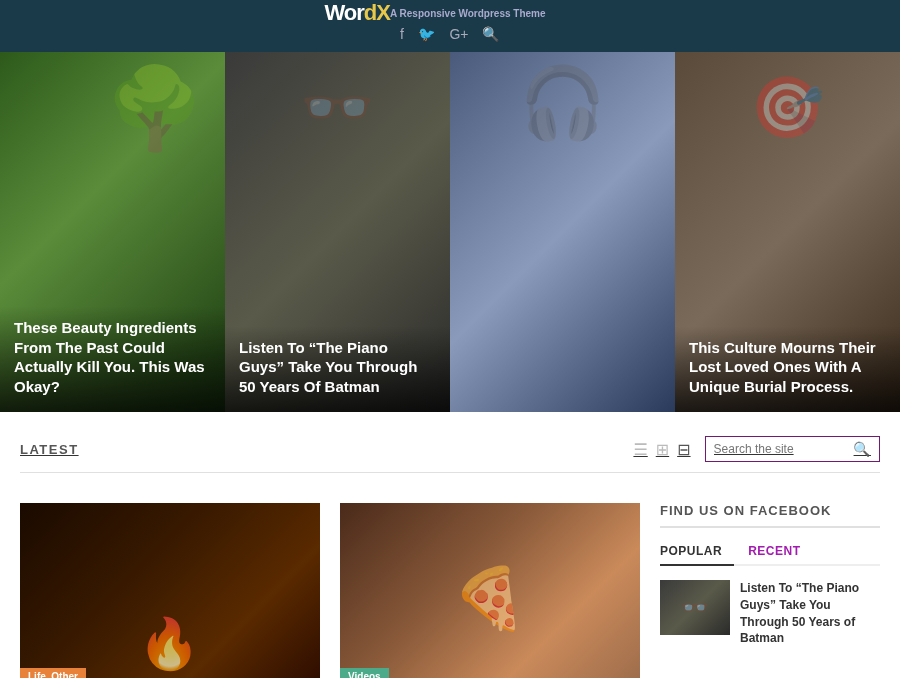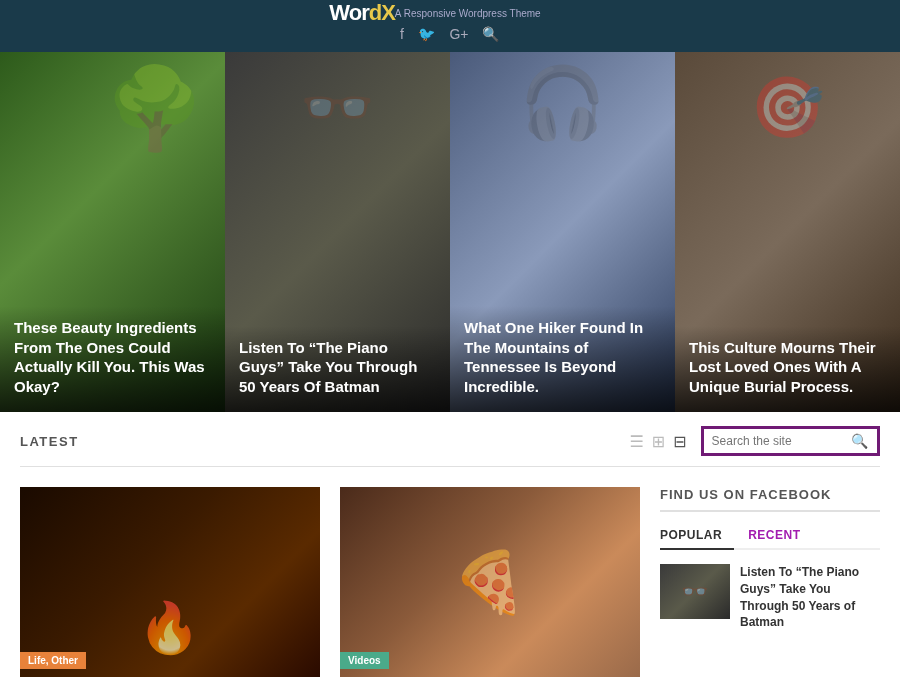"A Responsive Wordpress Theme" .logo-tagline { font-weight: none -> bold }
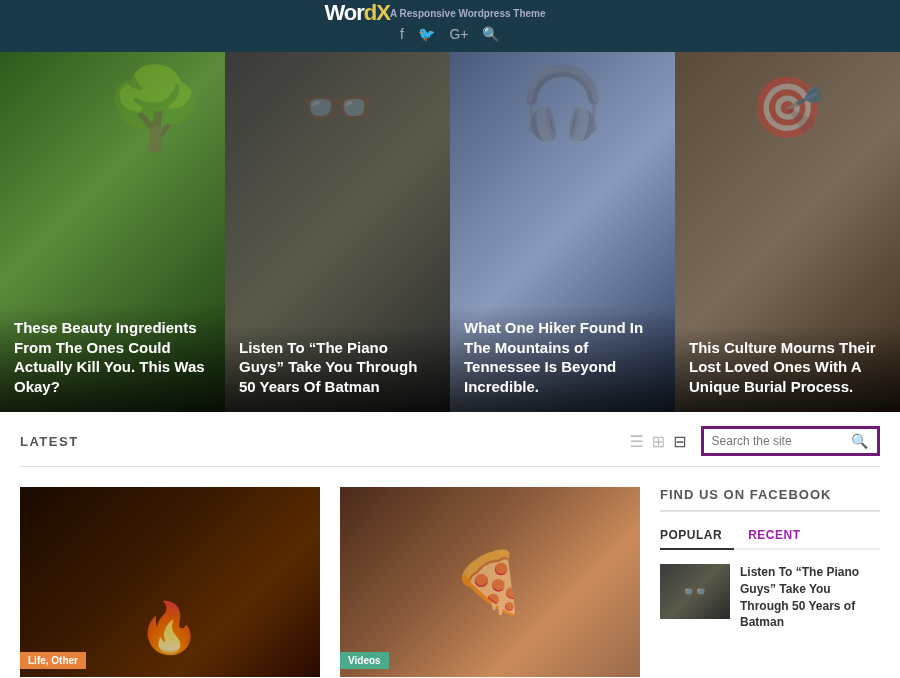"These Beauty Ingredients From The" h3 { text: Ones -> Past }
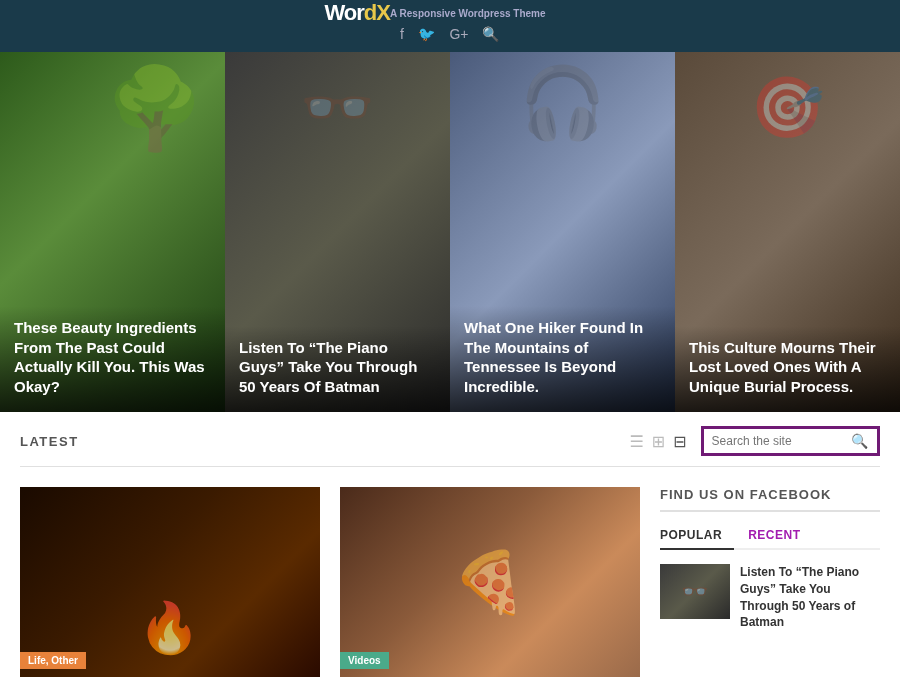"What One Hiker Found In" div.overlay-text { html: <div> <h3>What One Hiker Found In The Mountains of Tennessee Is Beyond Incredible.</h3> </div> -> none }
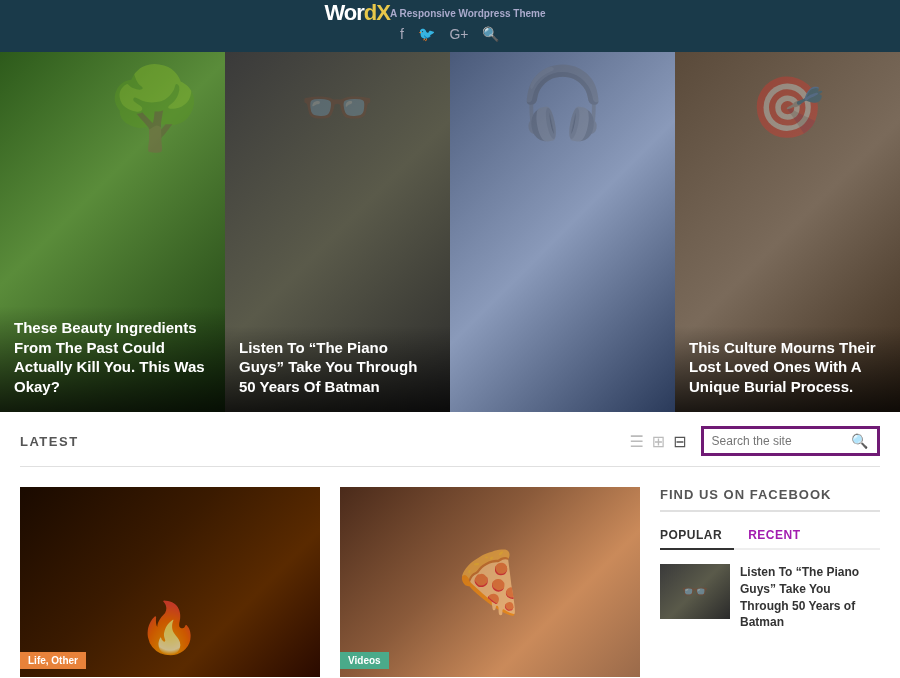"LATEST" .latest-section { padding: 0 20px -> 10px 20px; text-decoration: none -> underline }
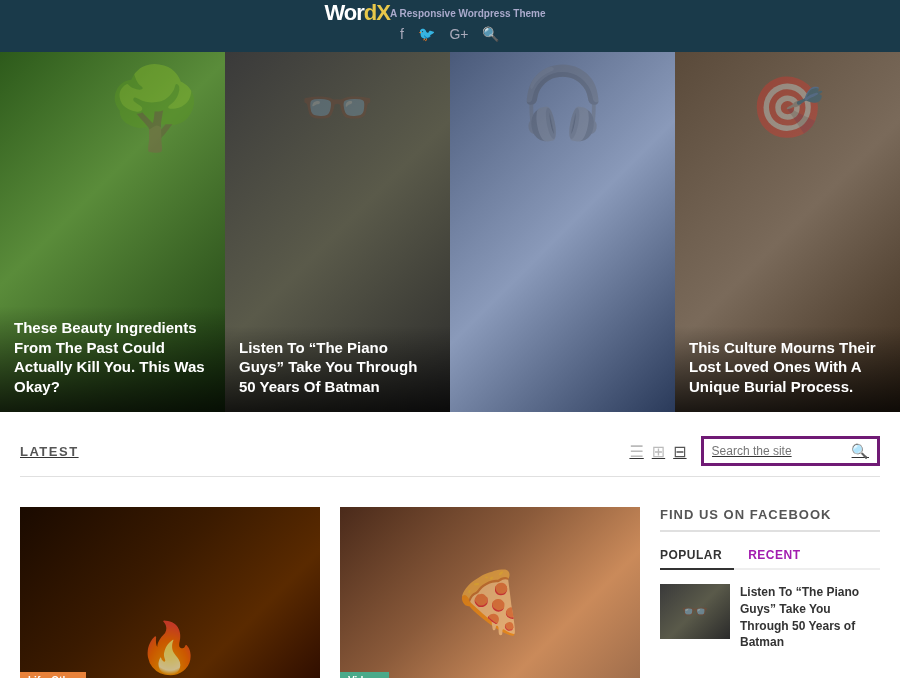"Search the site" .search-bar { border: 3px solid #701a75 -> 1px solid #701a75 }
